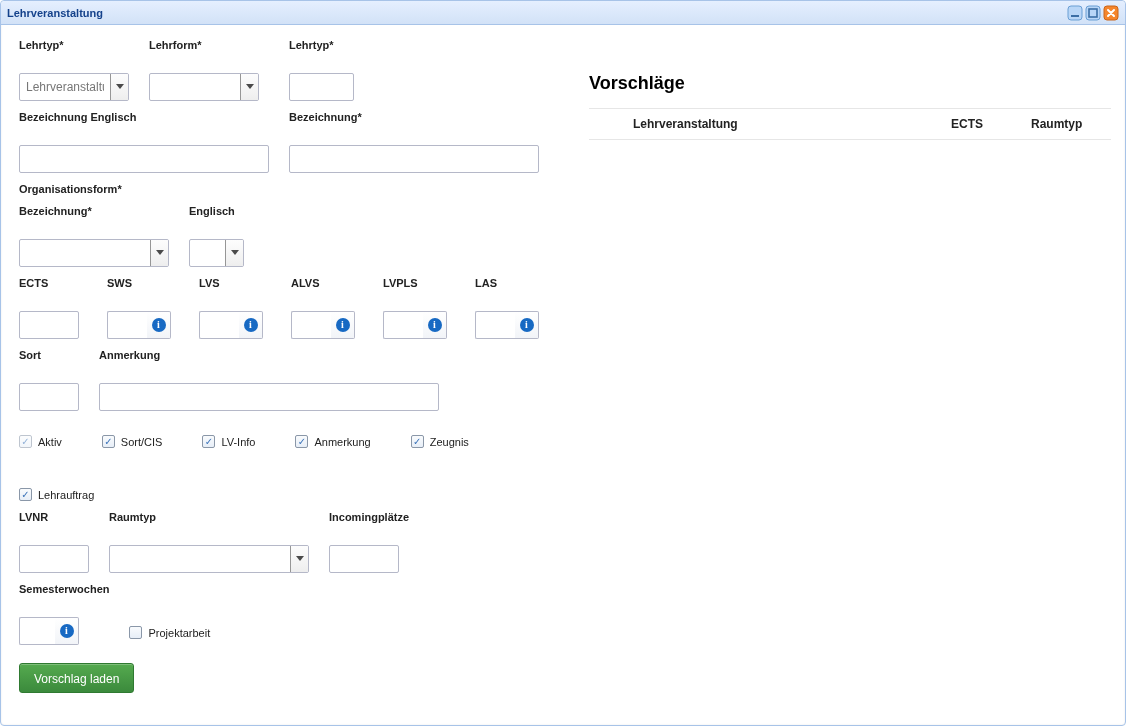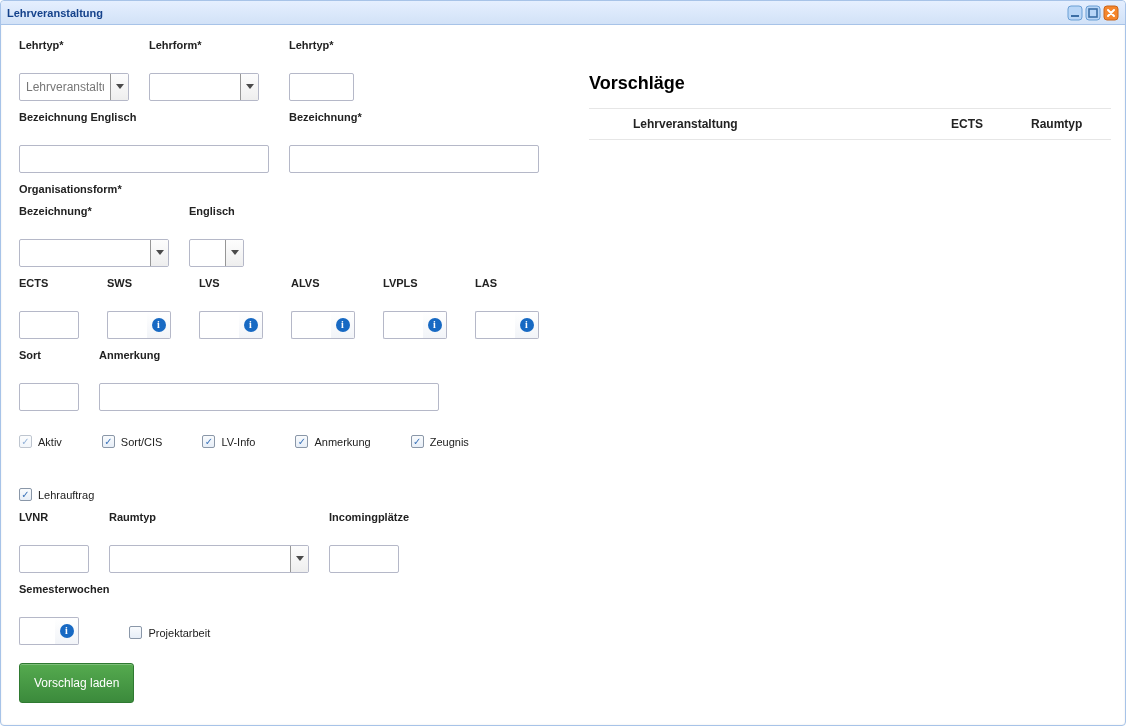"Vorschlag laden" .btn-green { height: 40px -> 30px }
